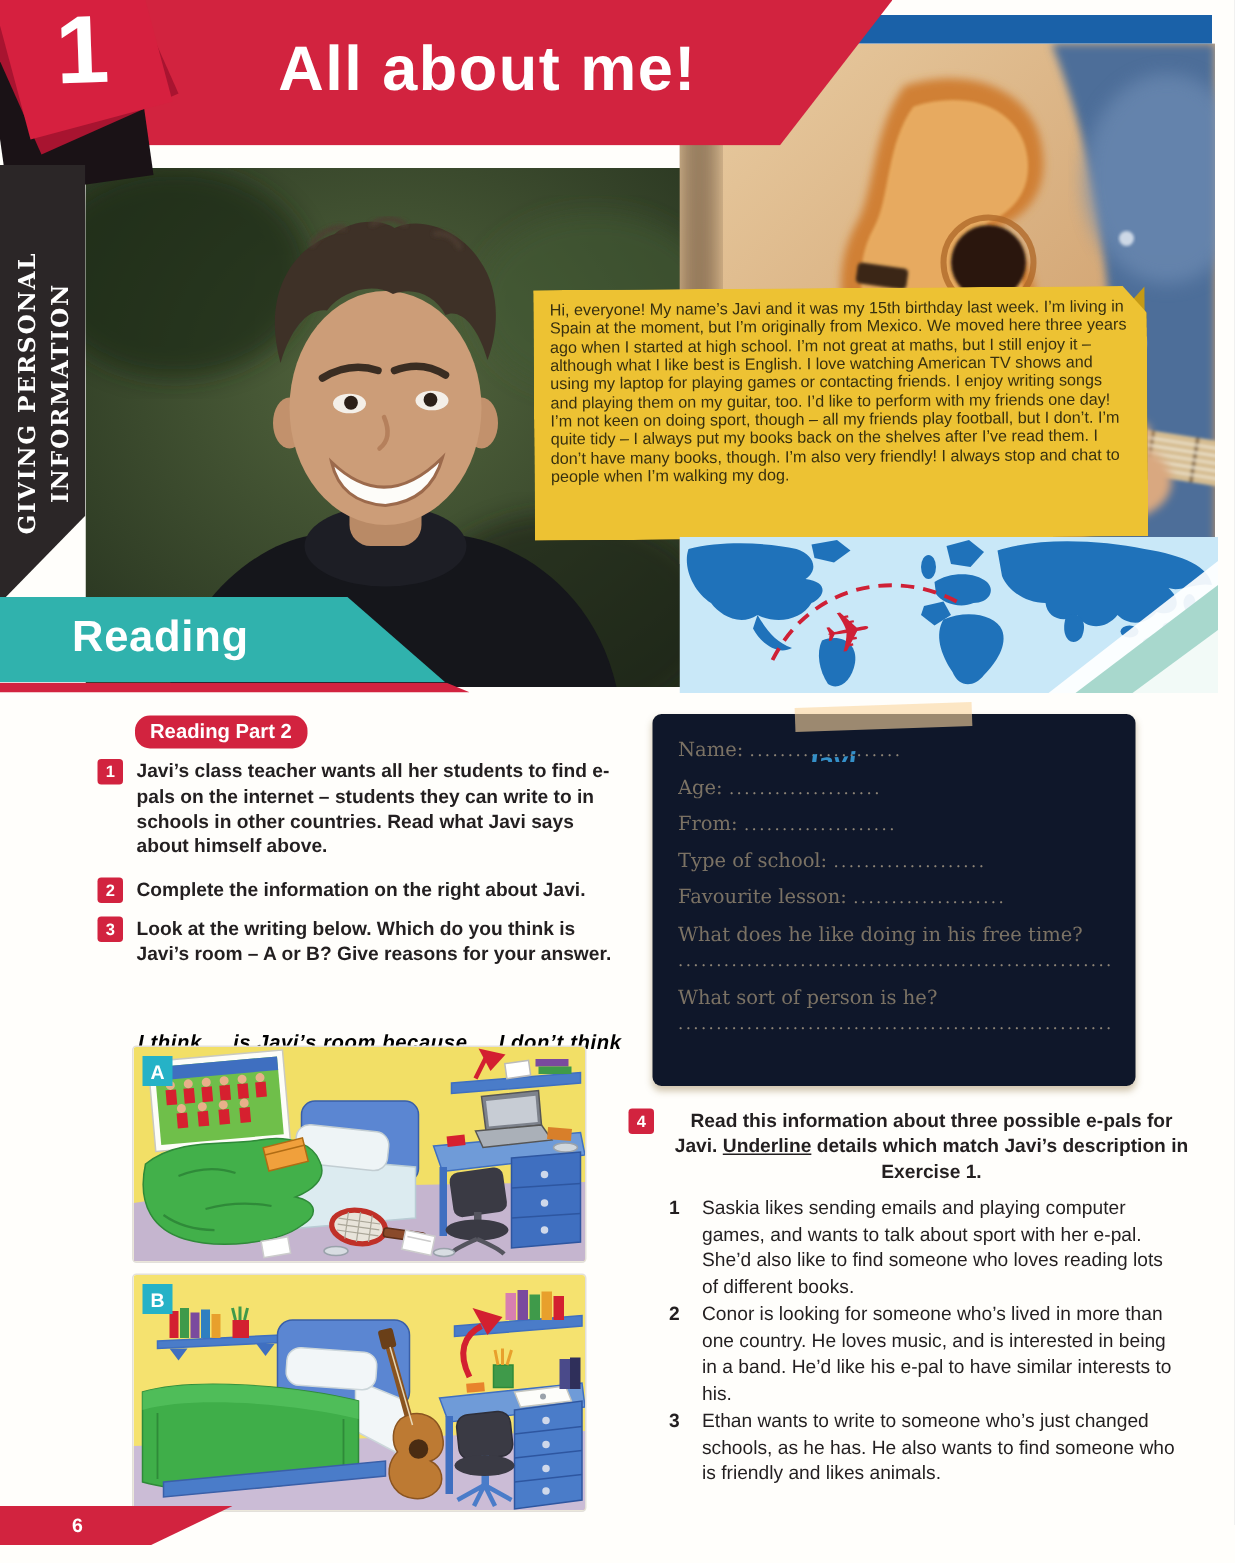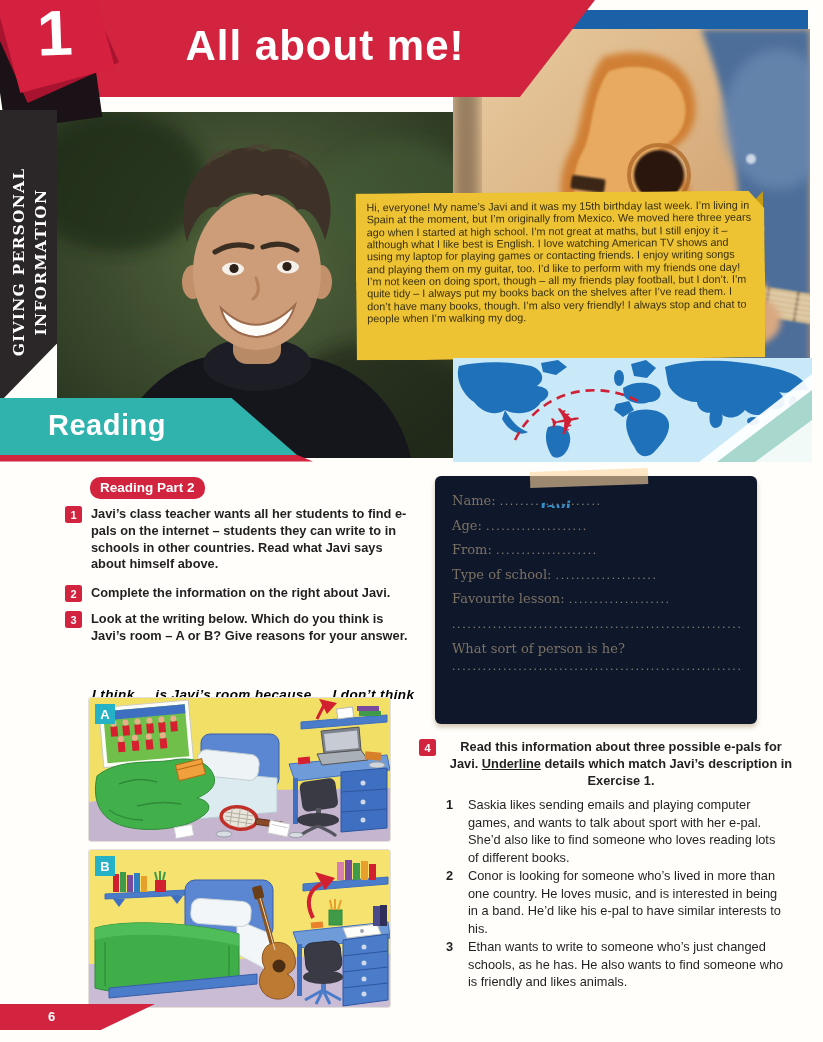"What does he like doing" div.fq { html: none -> <div>What does he like doing in his free time?</div> }
